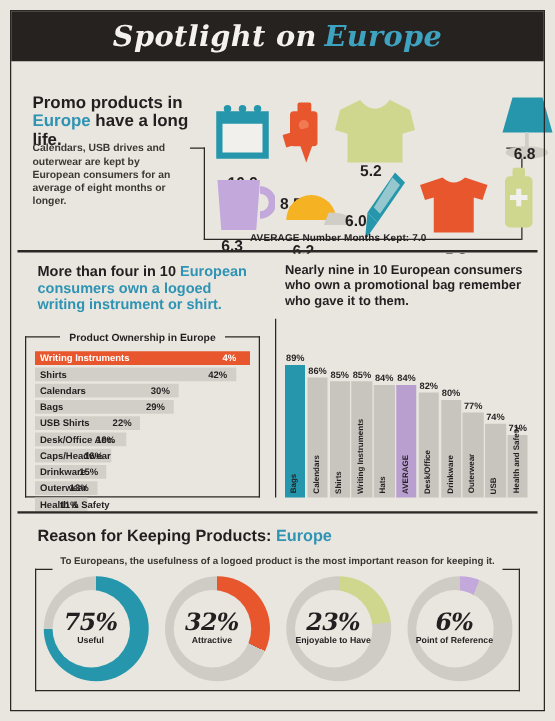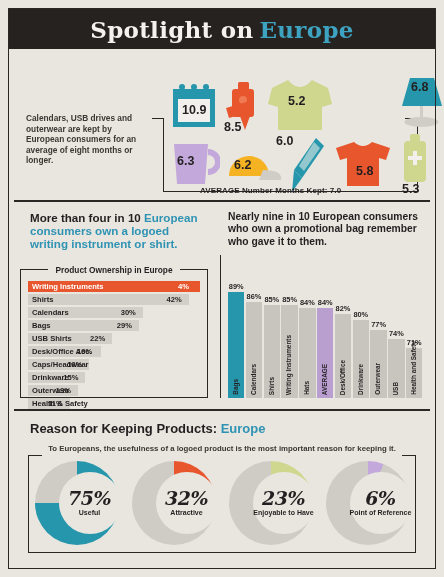"Spotlight on" .header-title { font-style: none -> italic }
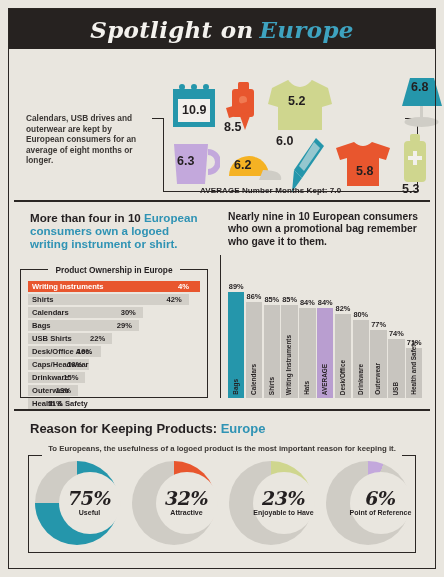"Promo products in" div.s1-head { html: none -> <div> <span>Promo products in</span><br> <span>Europe</span> <span>have a long life.</span> </div> }
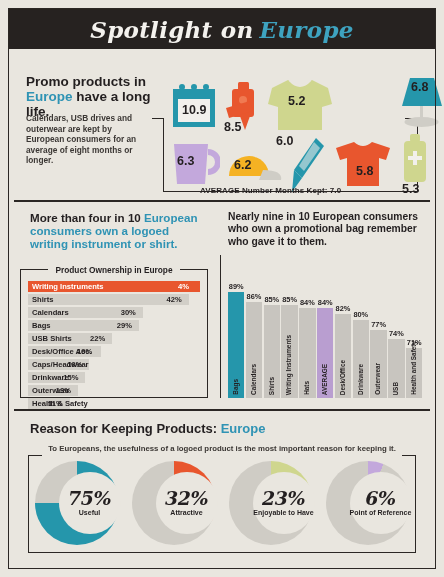"6.8" .prod .val { margin-top: none -> 36px }
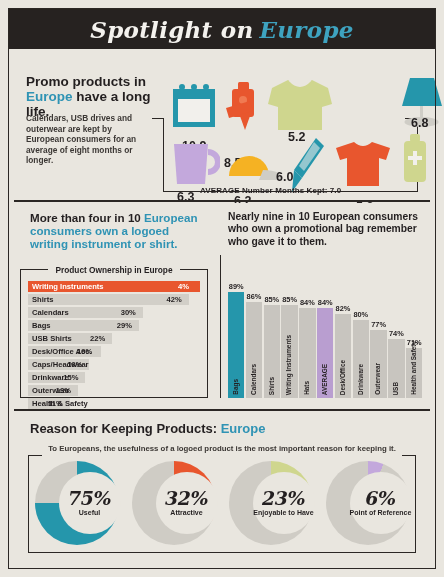"75%" .donut .hole { left: 24px -> 7px }
